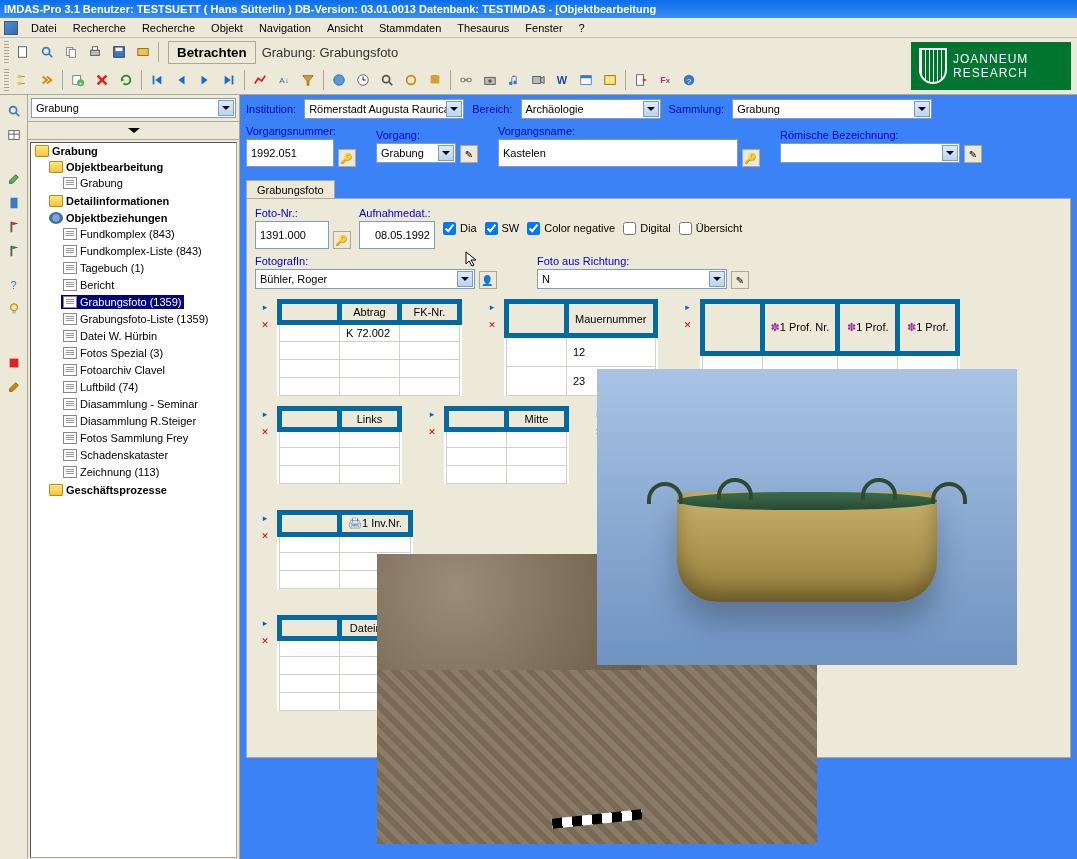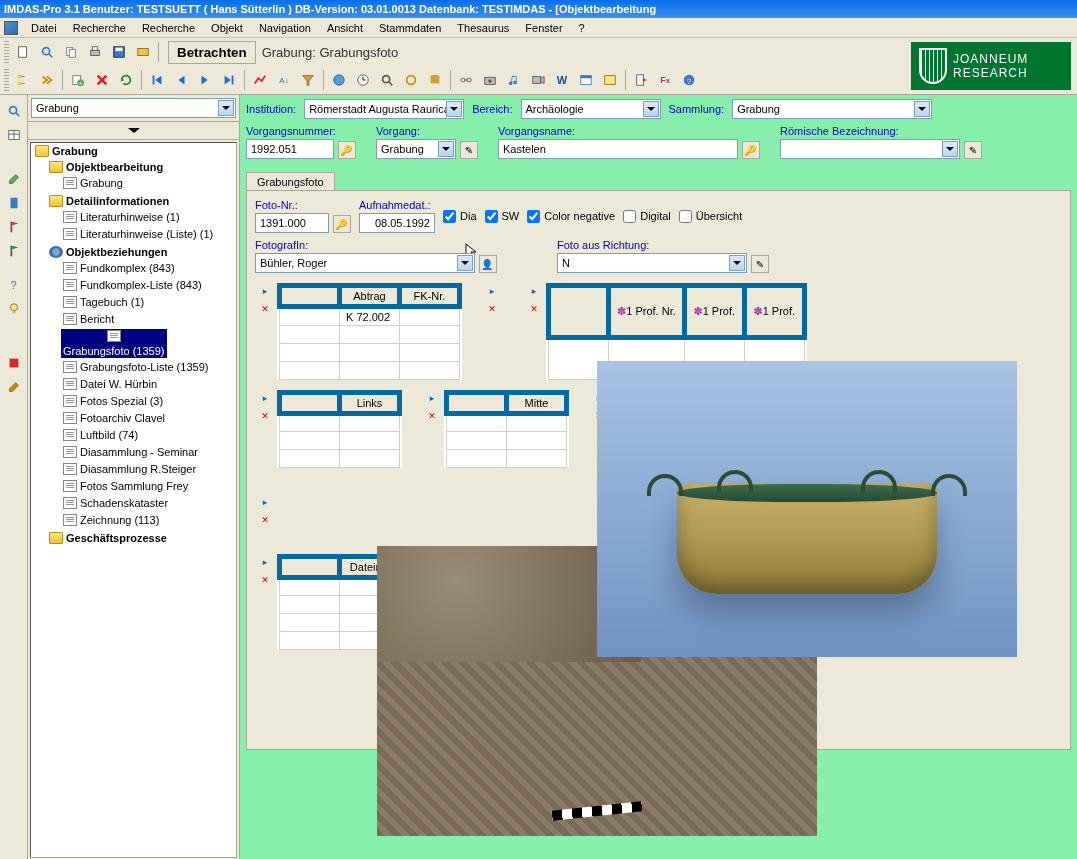"Institution:" .content { background: #86efac -> #3b82f6 }
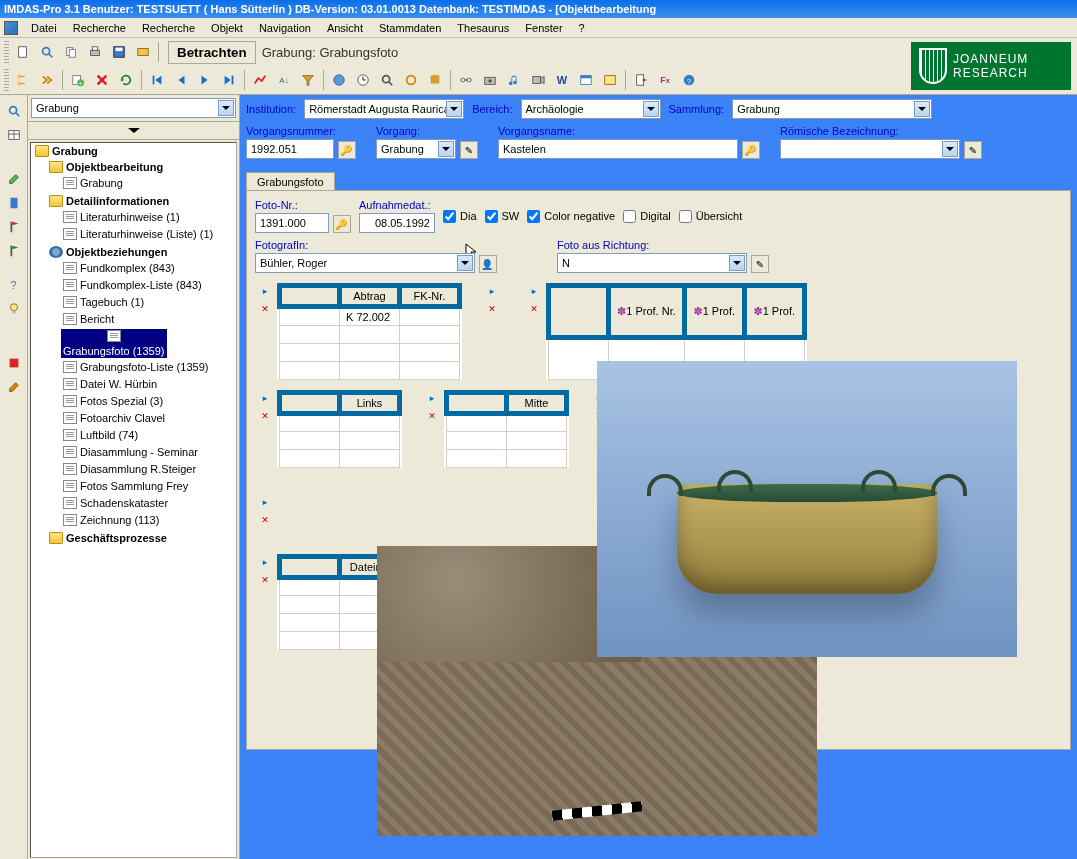"1992.051" .textbox { height: 20px -> 28px }
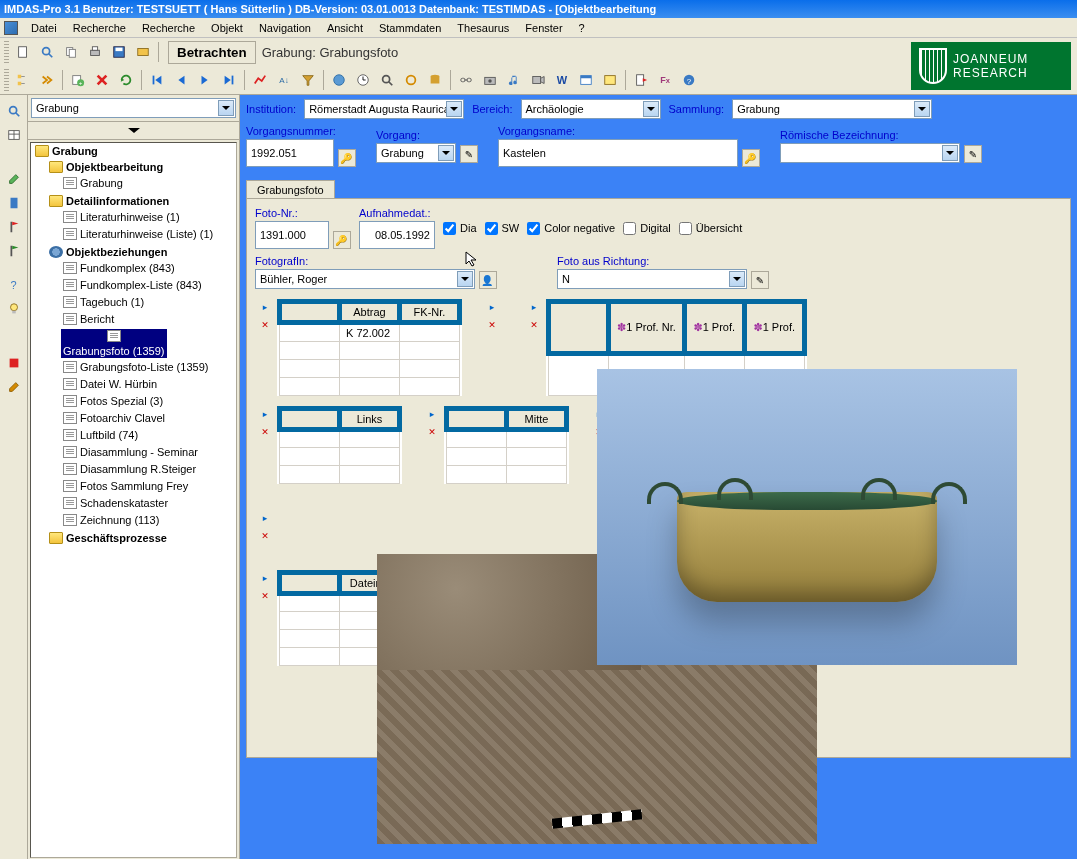"Literaturhinweise (1)" ul { html: <ul> <li><span> <span></span> <span>Literaturhinweise (1)</span> </span></li> <li><span> <span></span> <span>Literaturhinweise (Liste) (1)</span> </span></li> </ul> -> none }
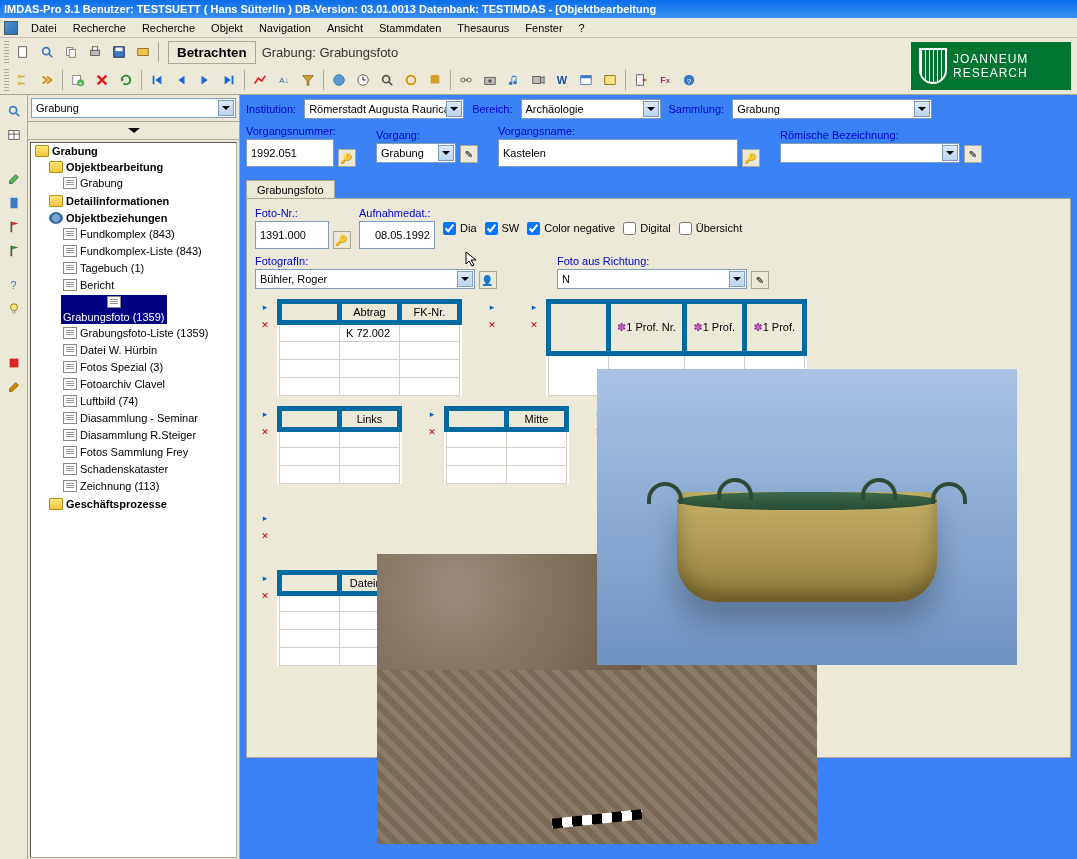"FotografIn:" div.field-row { gap: 60px -> 40px }
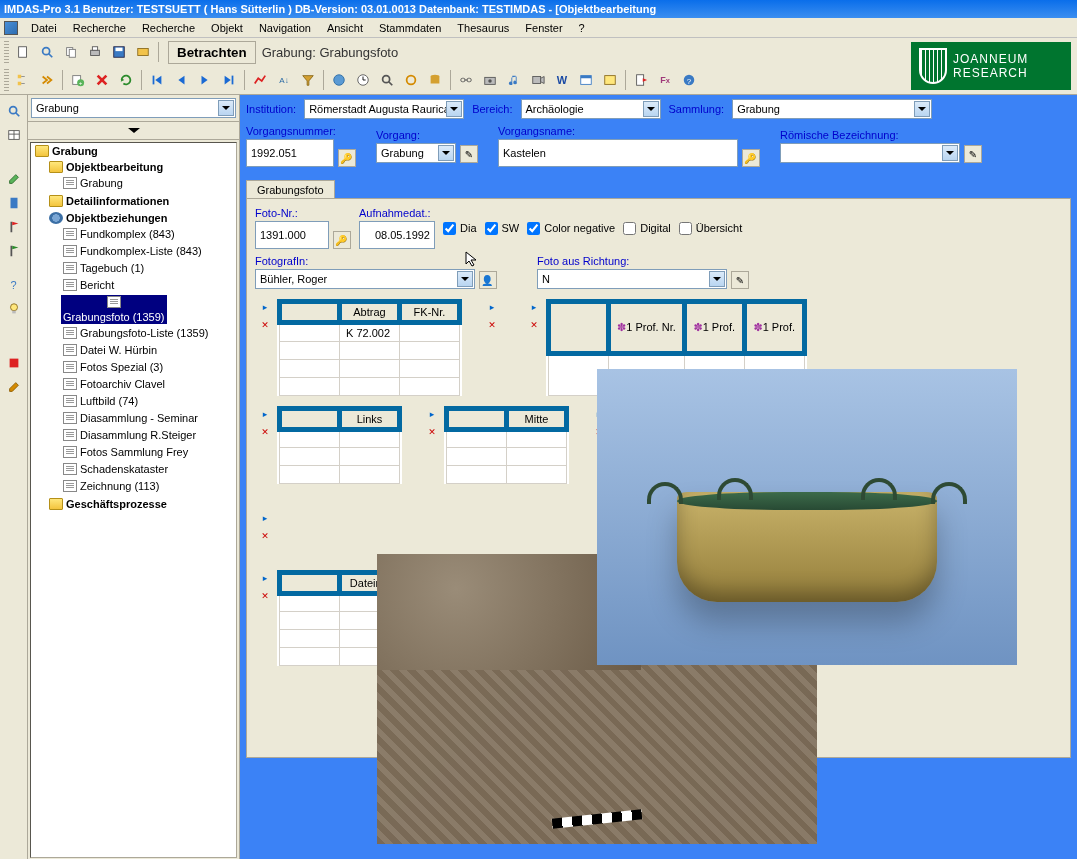"Grabungsfoto (1359)" .tree .node.selected { flex-direction: column -> none }
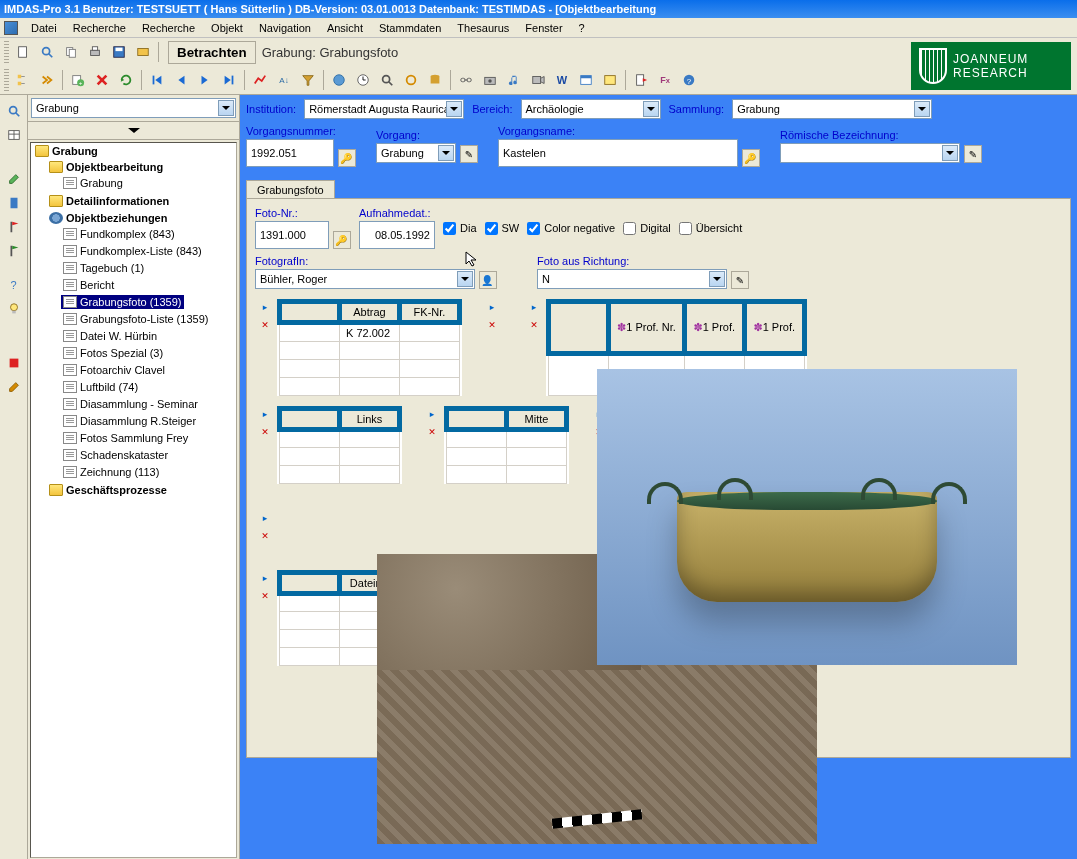"Mauernummer" table.data { html: none -> <table> <tbody> <tr> <th></th> <th>Mauernummer</th> </tr> <tr> <td></td> <td>12</td> </tr> <tr> <td></td> <td>23</td> </tr> </tbody> </table> }
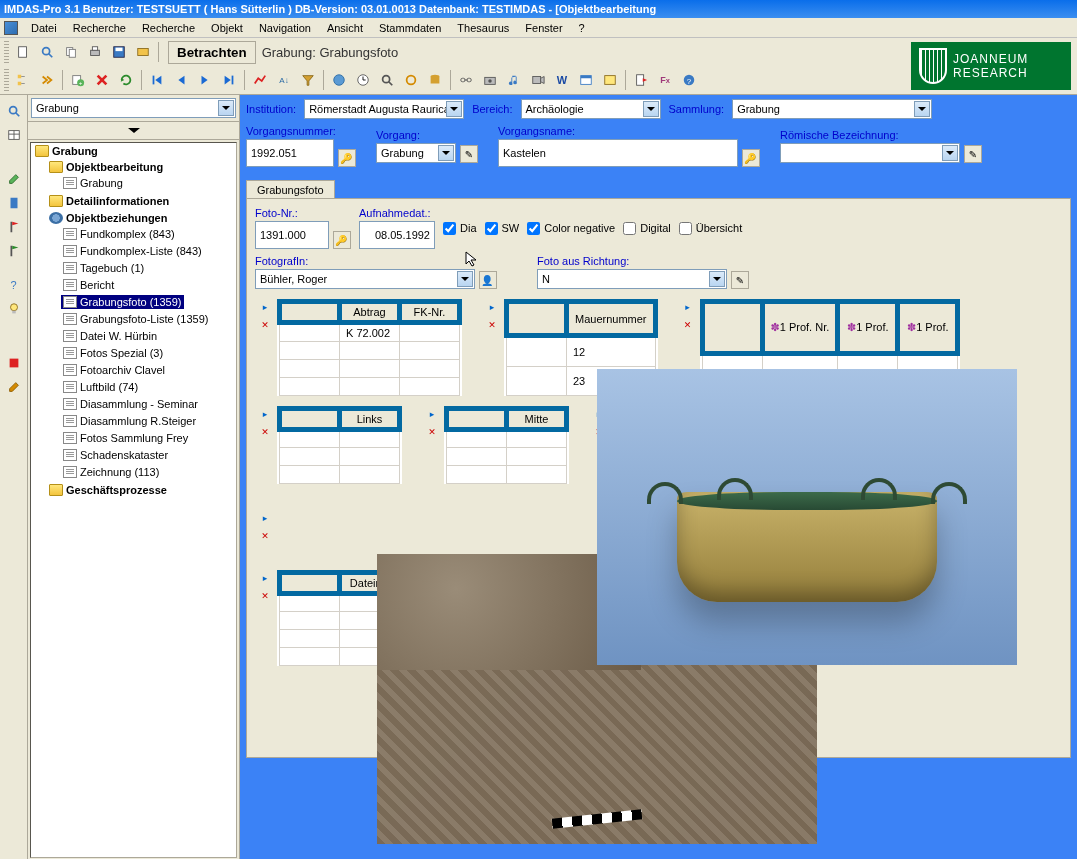"🖨1 Inv.Nr." table.data { html: none -> <table> <tbody> <tr> <th></th> <th><span>🖨</span><span>1</span> <span>Inv.Nr.</span></th> </tr> <tr> <td></td> <td></td> </tr> <tr> <td></td> <td></td> </tr> <tr> <td></td> <td></td> </tr> </tbody> </table> }
